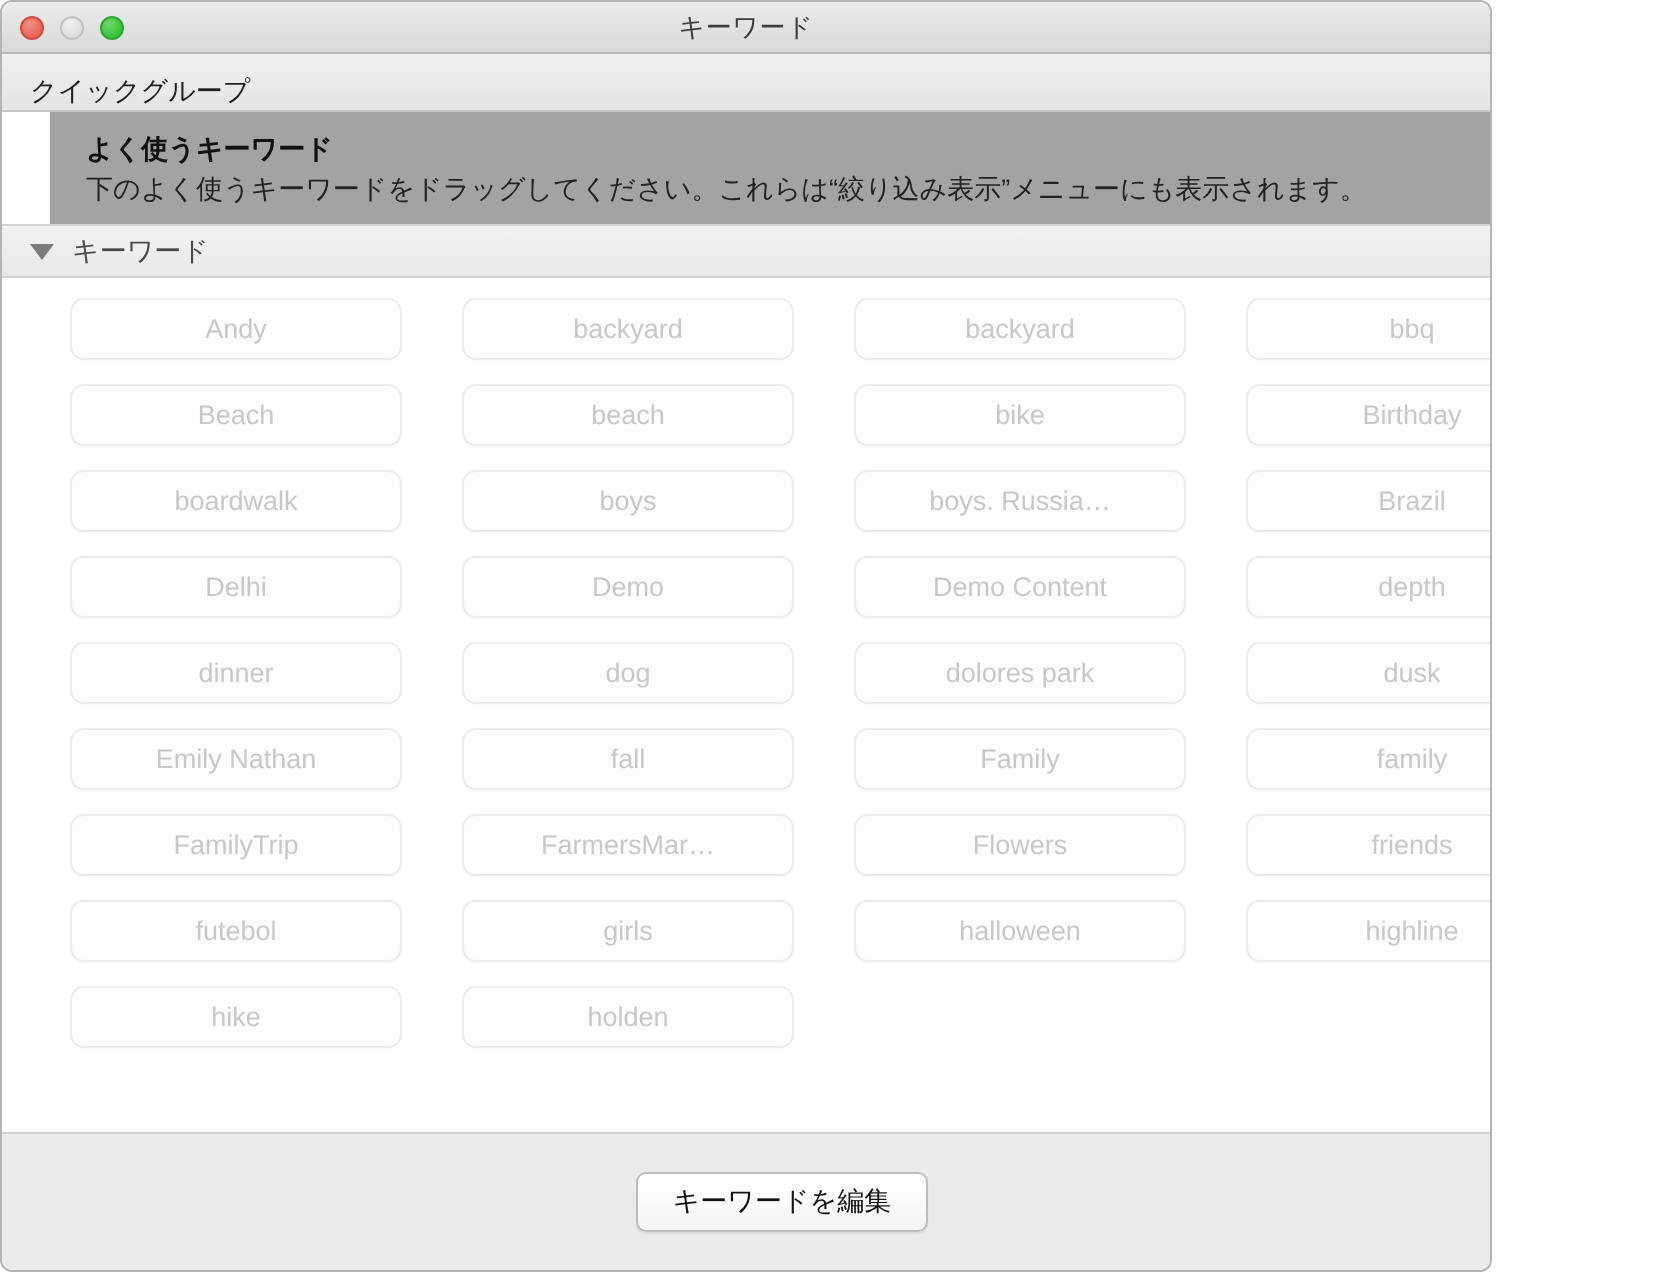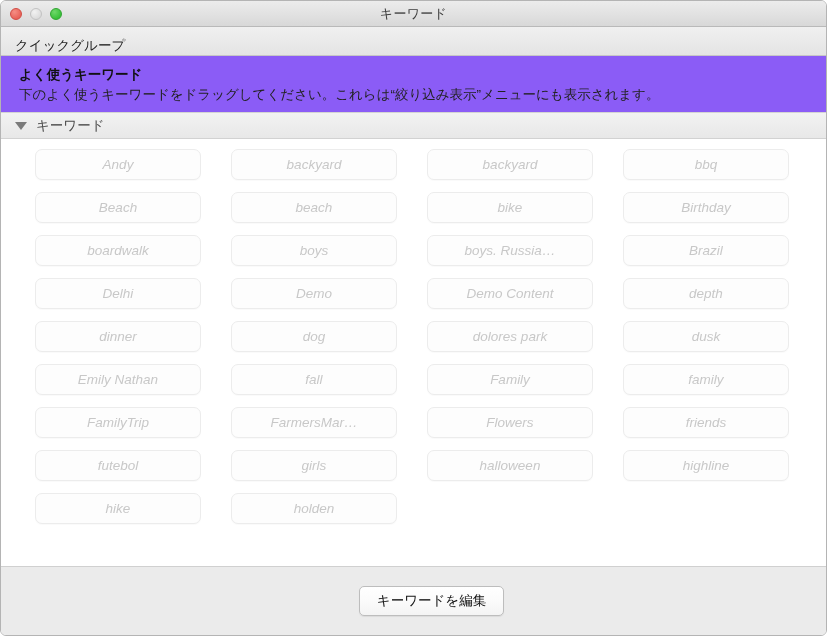"キーワード" #window { width: 827px -> 746px }
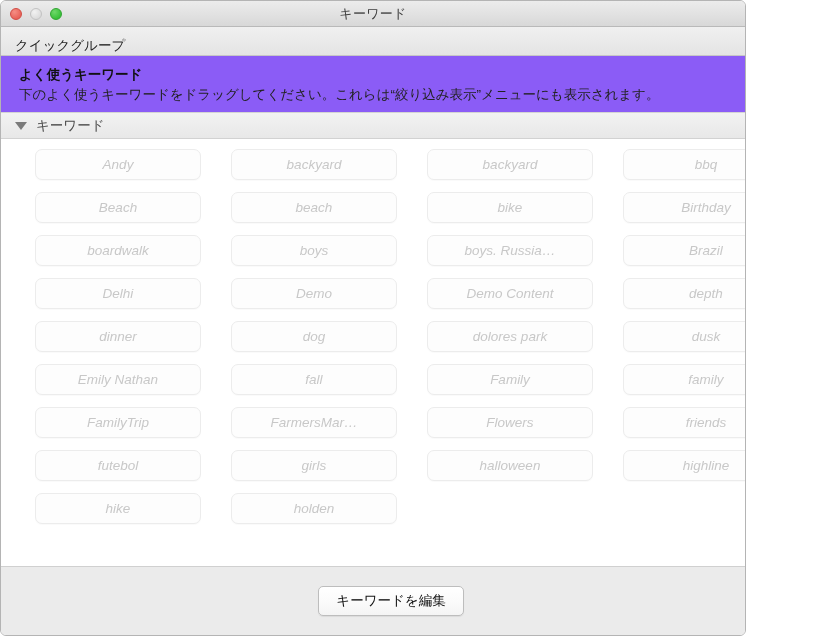"よく使うキーワード" #header { background: #8b5cf6 -> #a3a3a3; margin-left: none -> 24px }
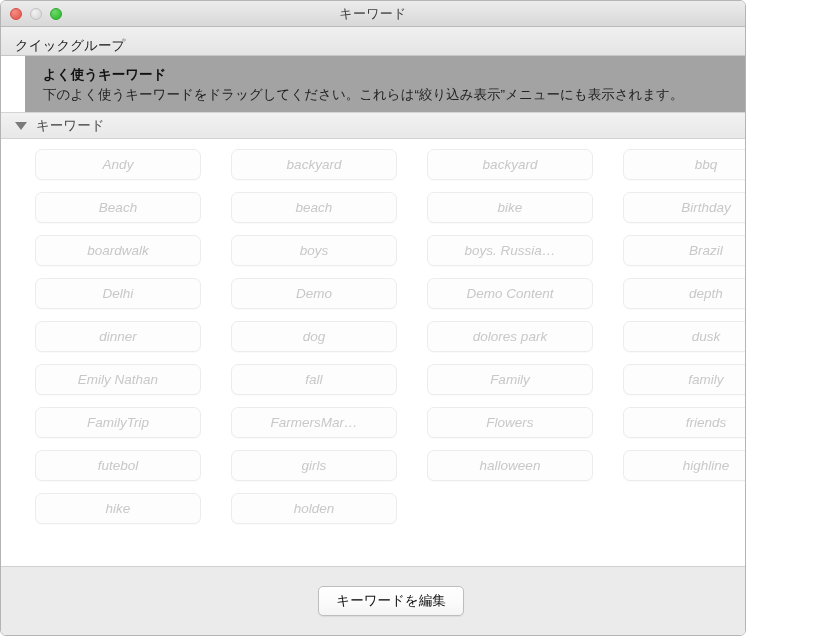"Andy" .keyword-button { font-style: italic -> none }
